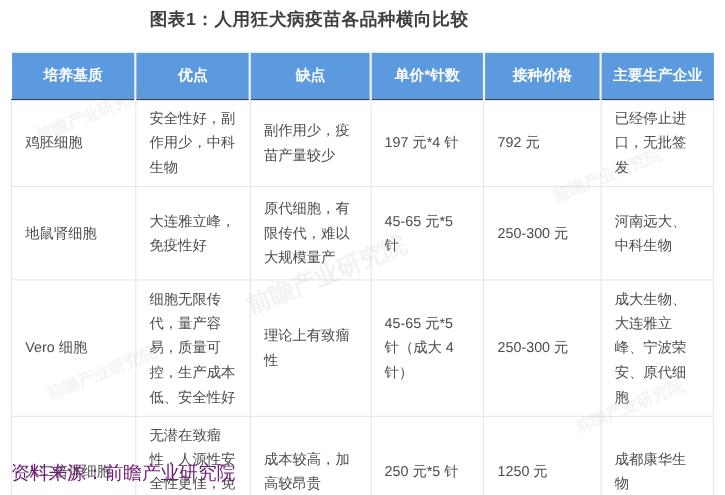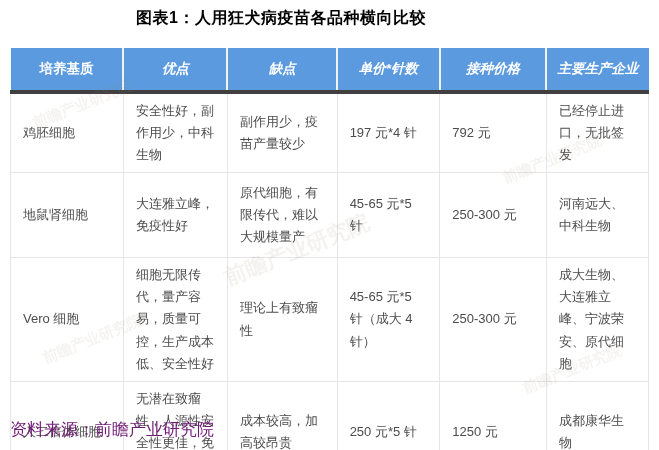"图表1：人用狂犬病疫苗各品种横向比较" .title { color: #000000 -> #404040 }
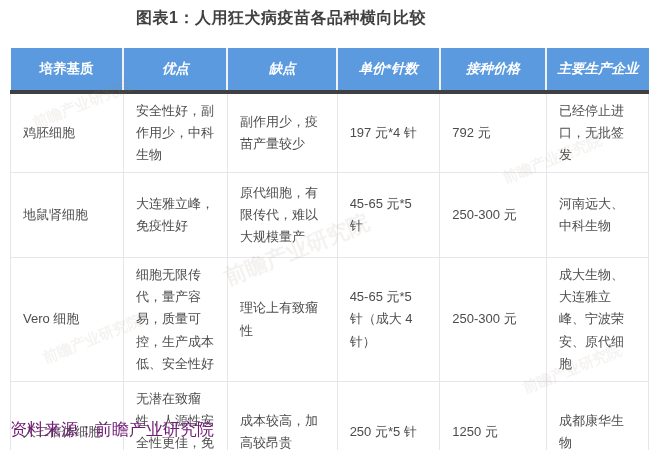"培养基质" thead th { border-bottom: 4px solid #404040 -> 1px solid #404040 }
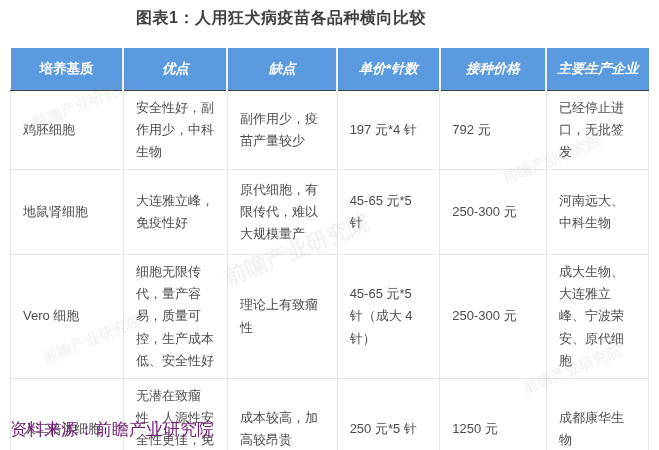"优点" thead th + th { font-style: italic -> none }
